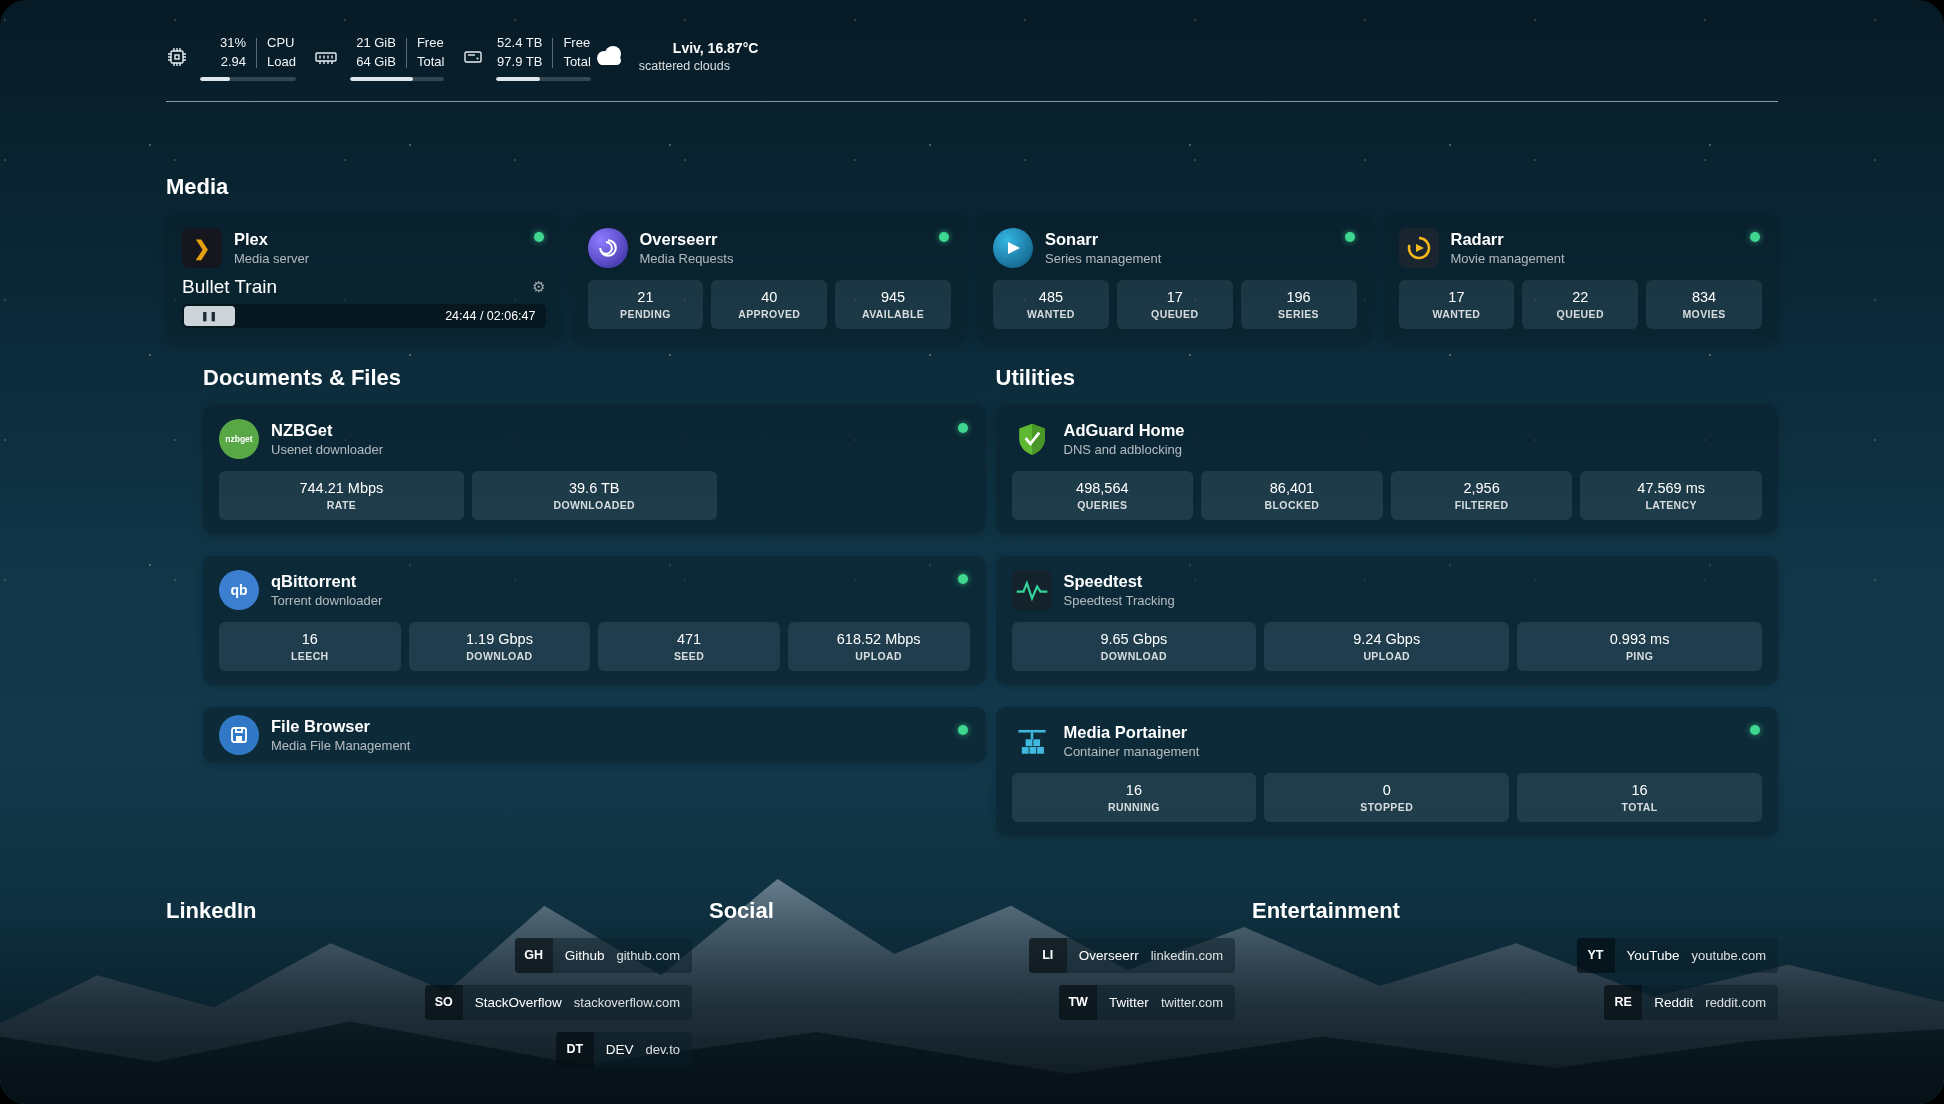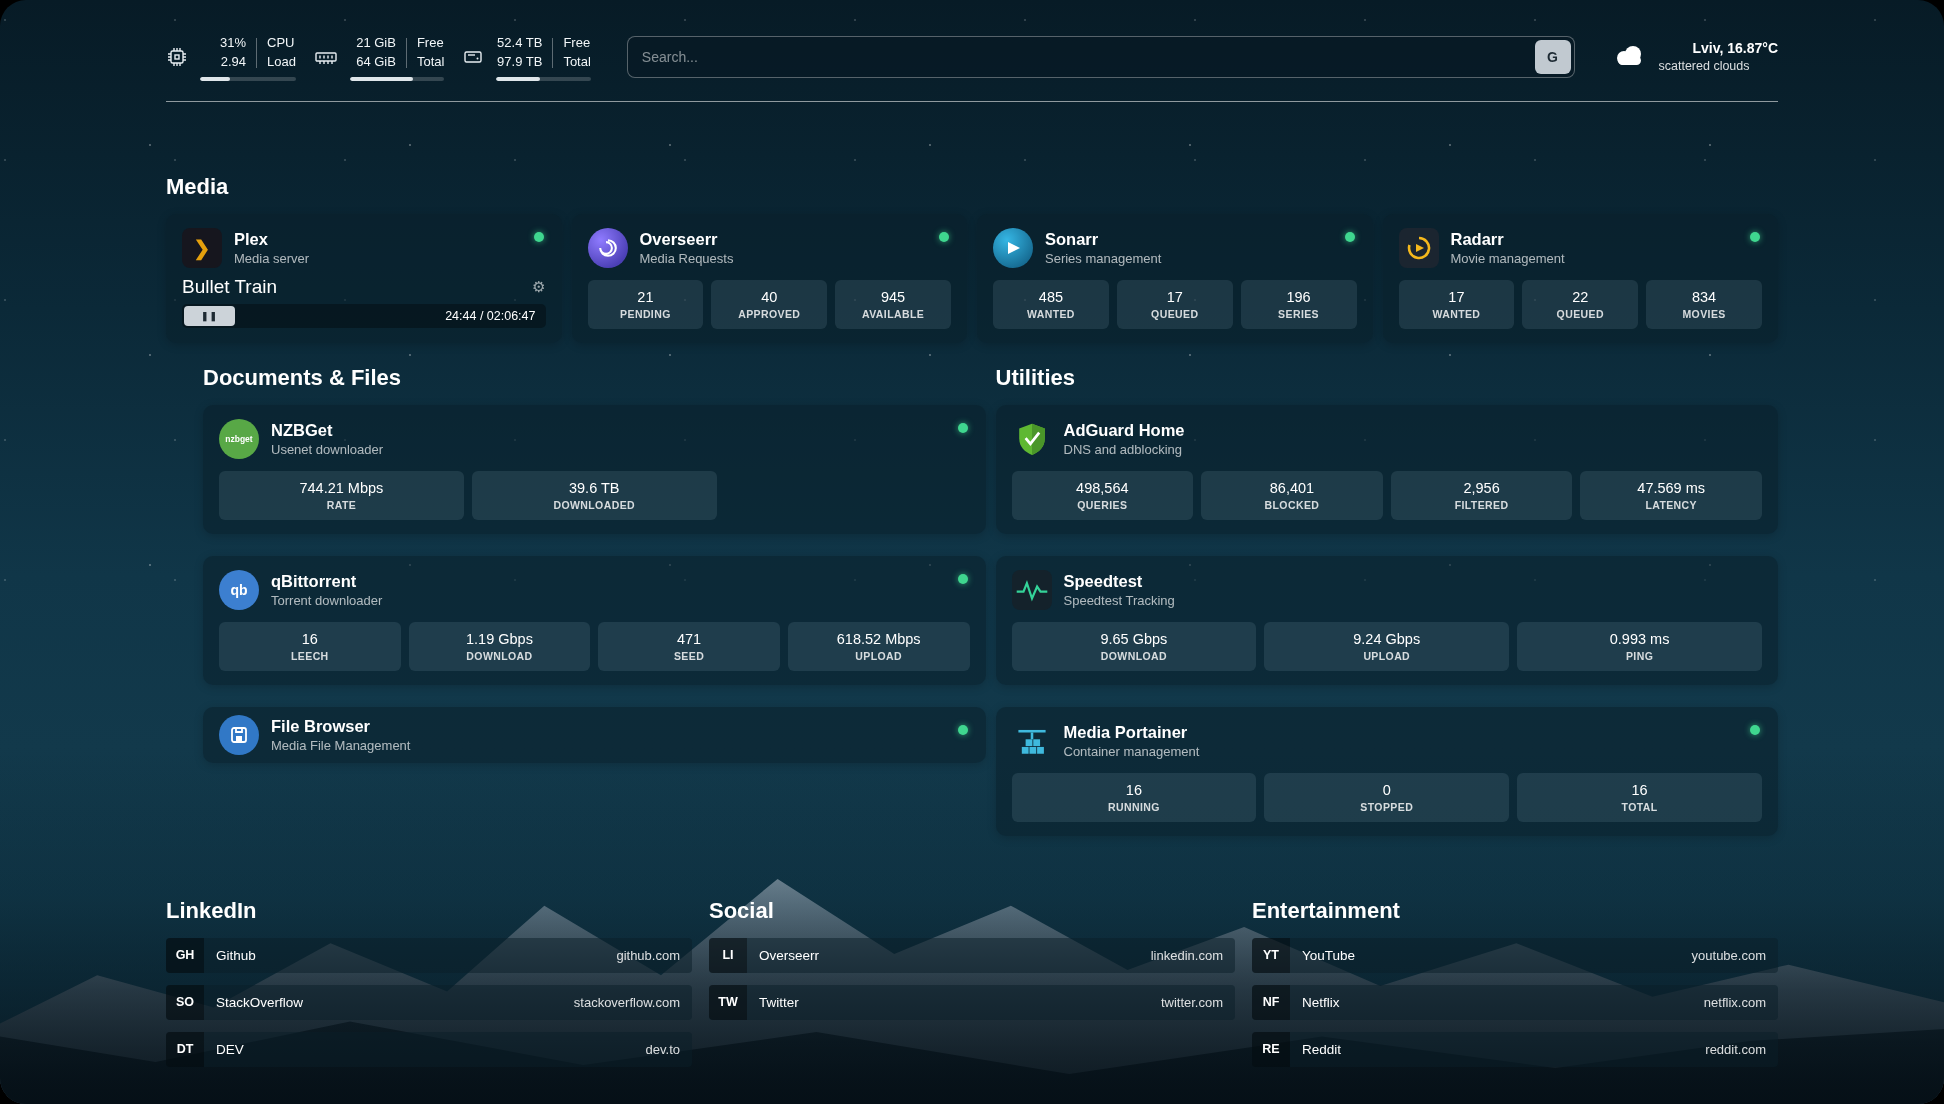"Search..." div.search { html: <div> <input> <button>G</button> </div> -> none }
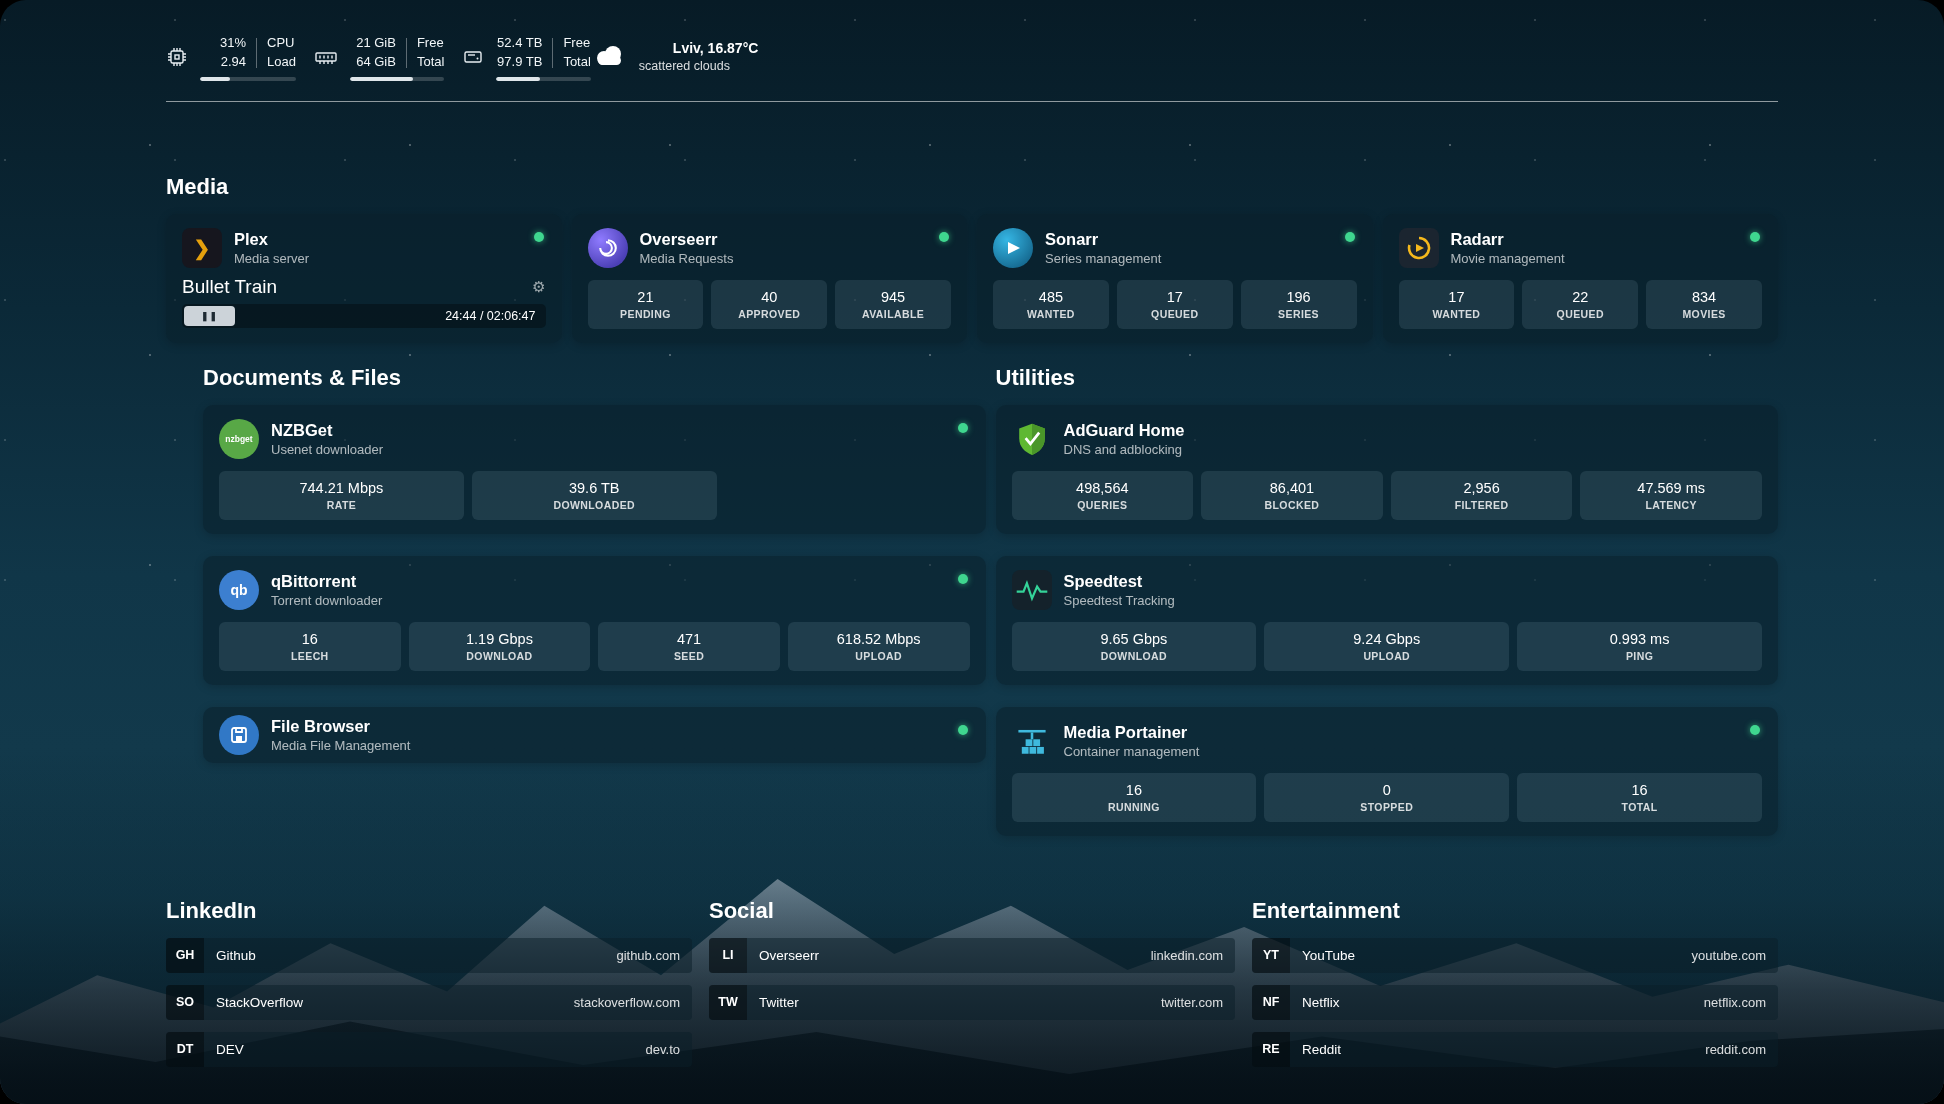"GH" .bm-list { align-items: none -> flex-end }
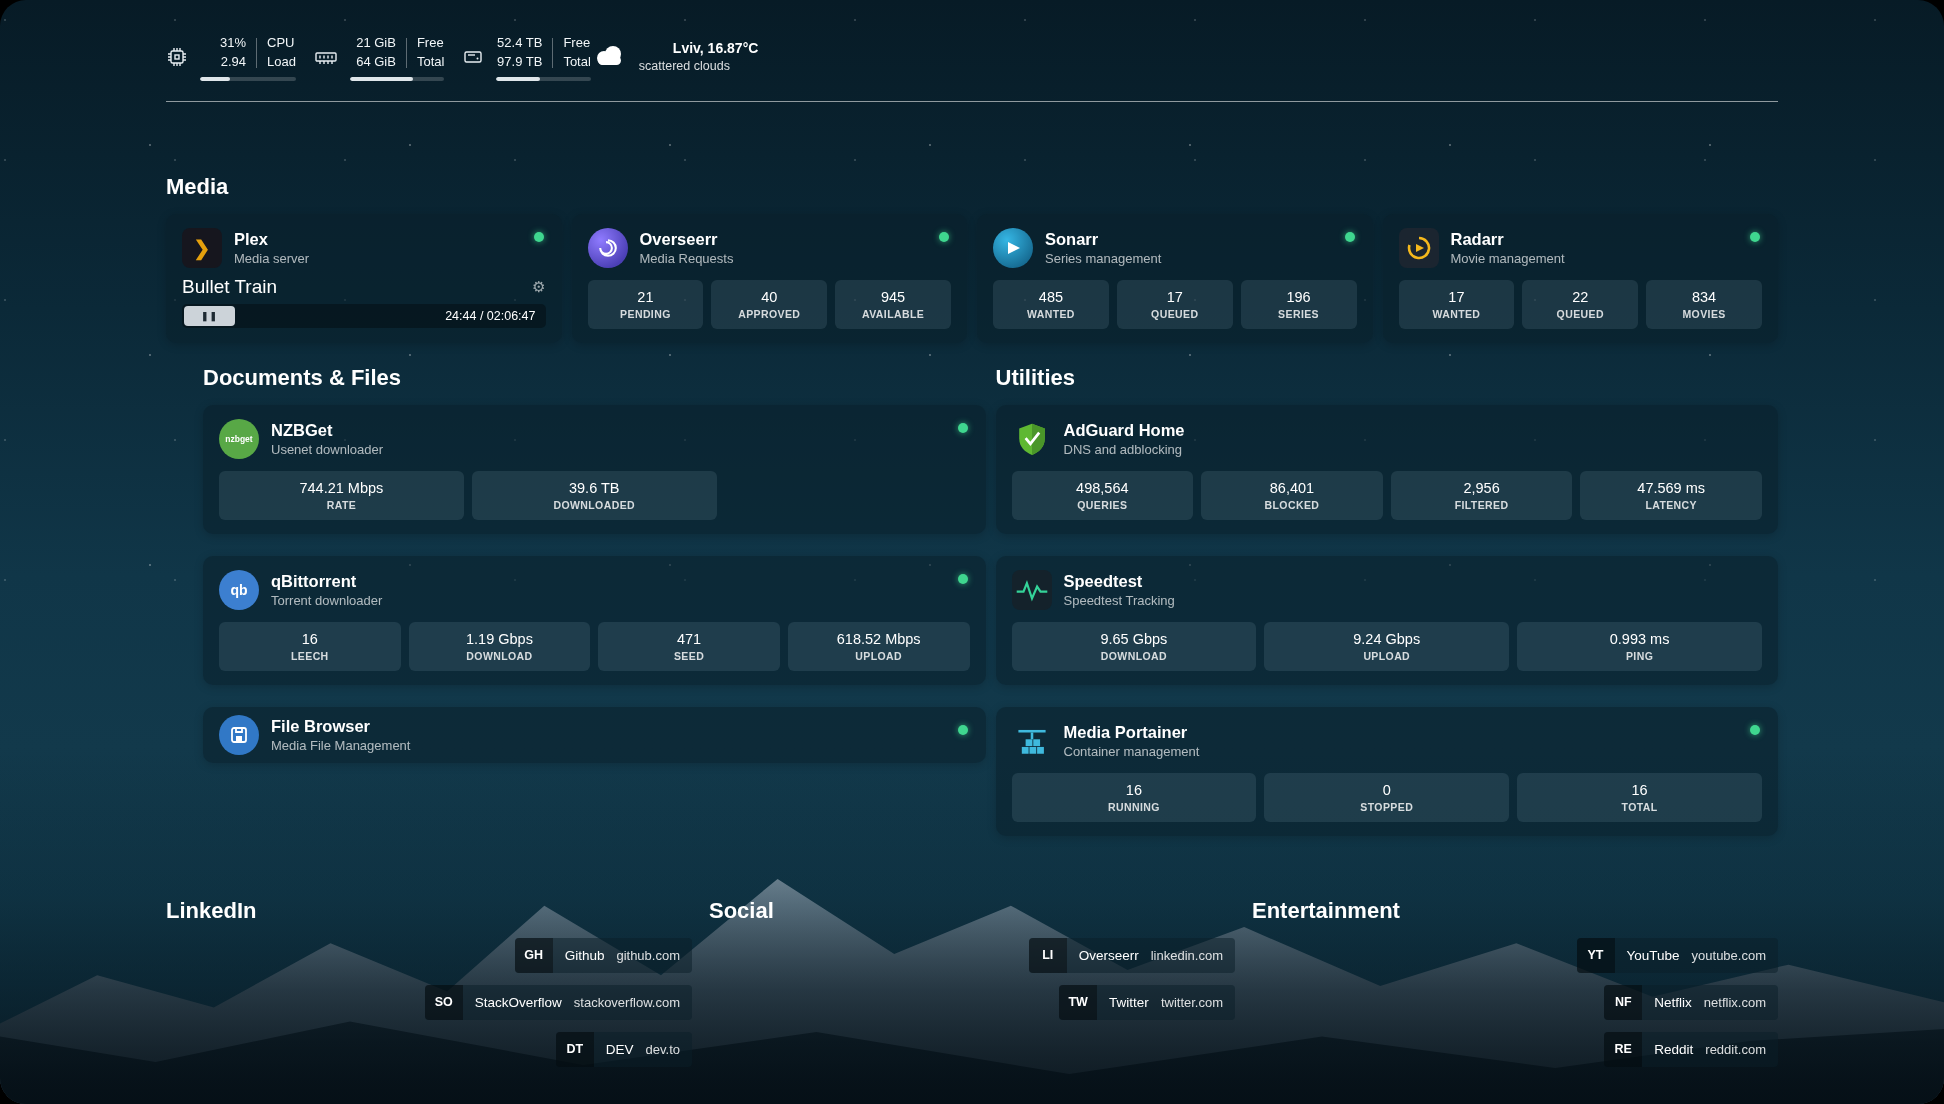"NF" div.bm-row { html: <div> <span>NF</span> <span>Netflix</span> <span>netflix.com</span> </div> -> none }
